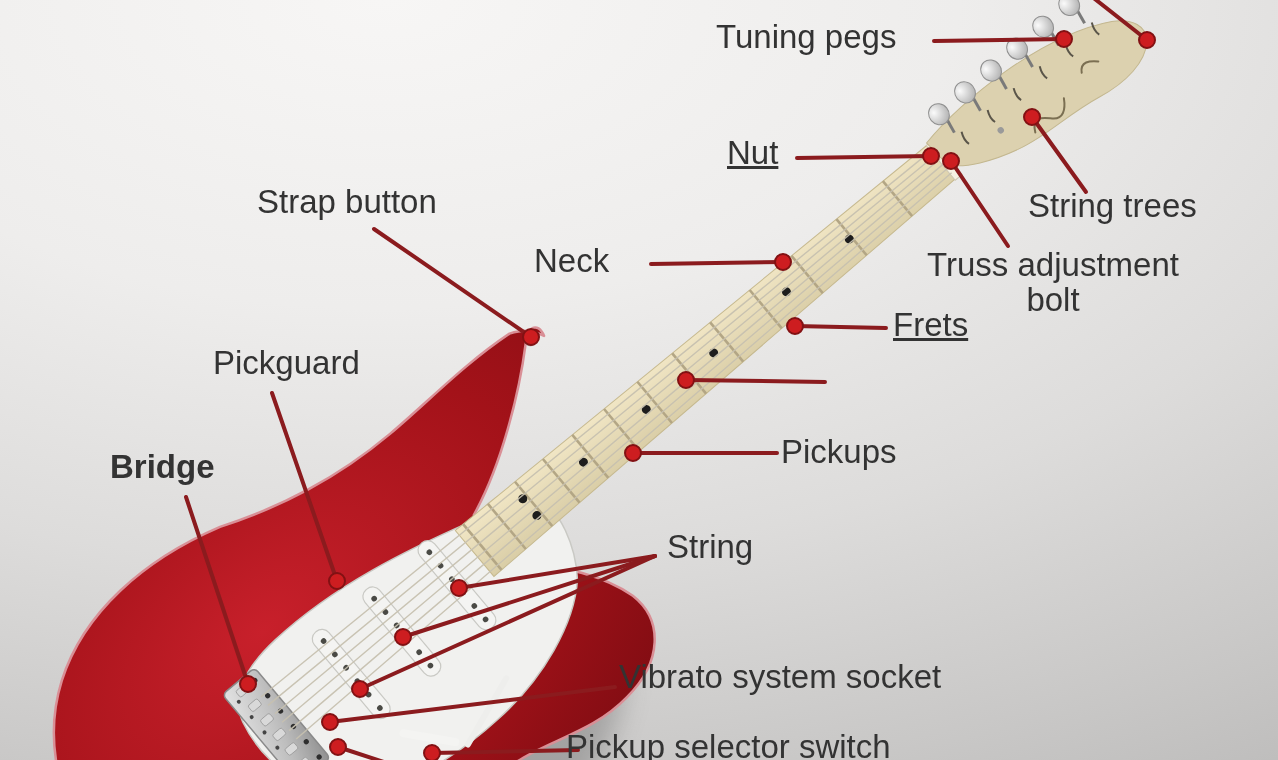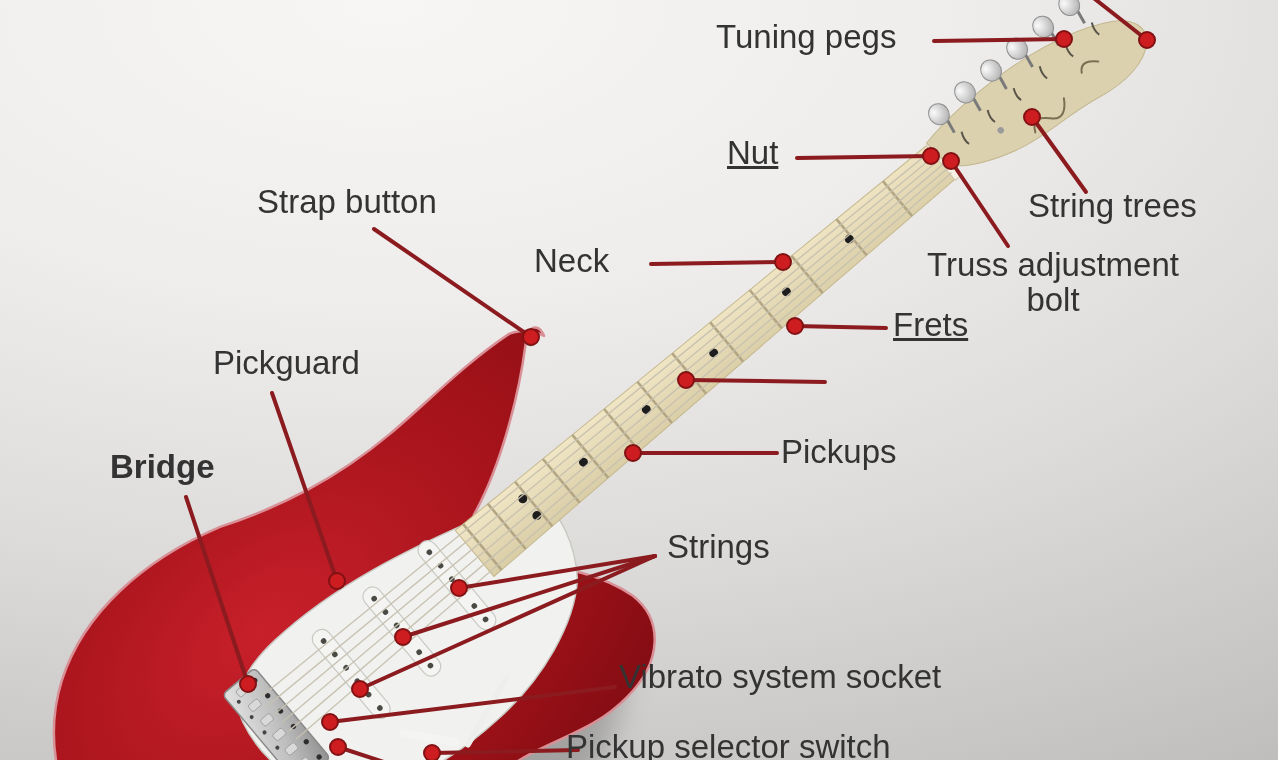"Strings" div.label { text: Strings -> String }
